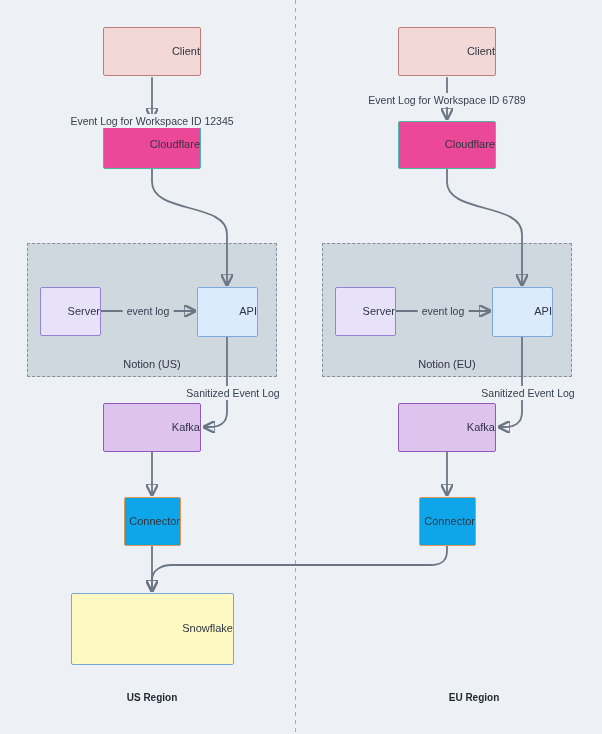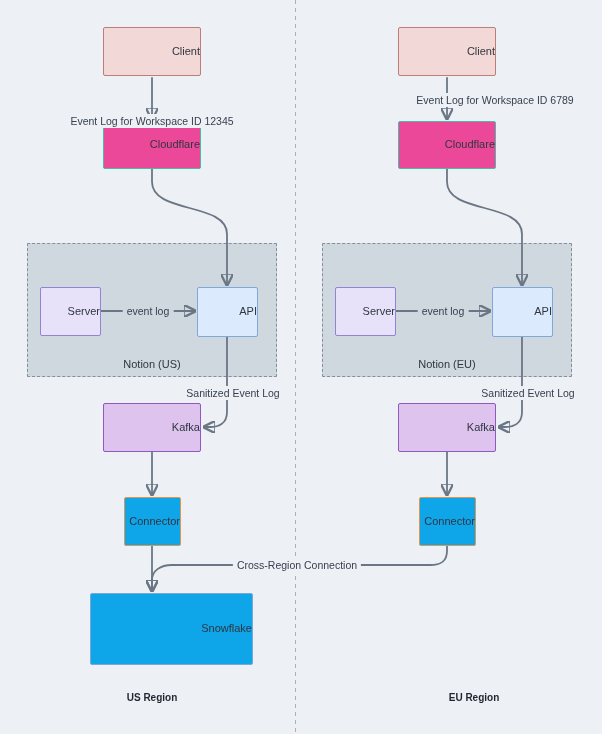"Event Log for Workspace ID 6789" div.edge-label { margin-left: 48px -> none }
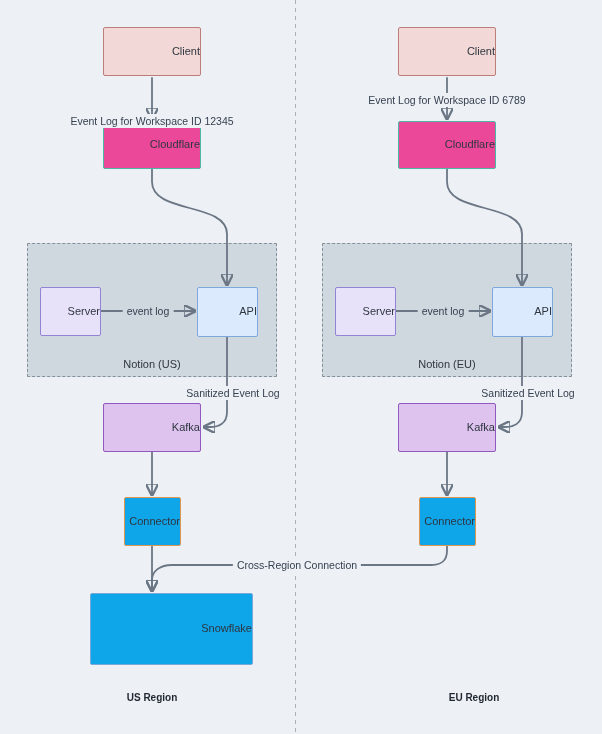"Cross-Region Connection" div.edge-label { html: <div>Cross-Region Connection</div> -> none }
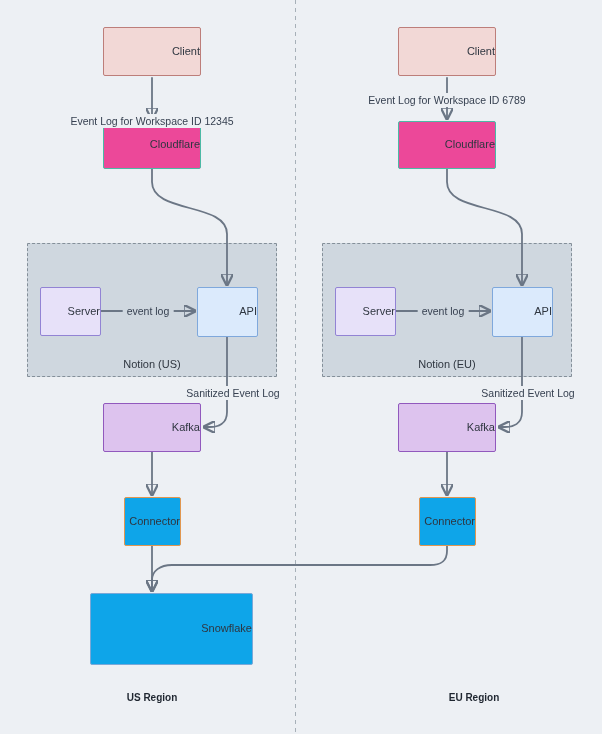"Snowflake" .n-snow { background: #0ea5e9 -> #fef9c3; margin-left: 19px -> none }
